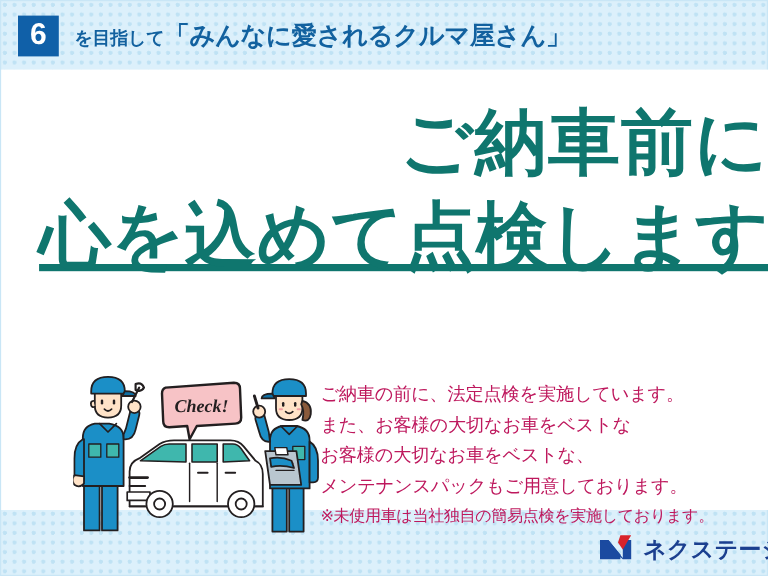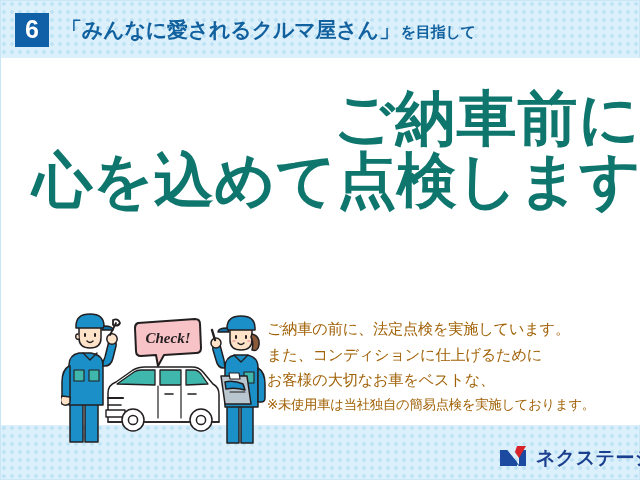"「みんなに愛されるクルマ屋さん」" span { order: before "を目指して" -> after "を目指して" }
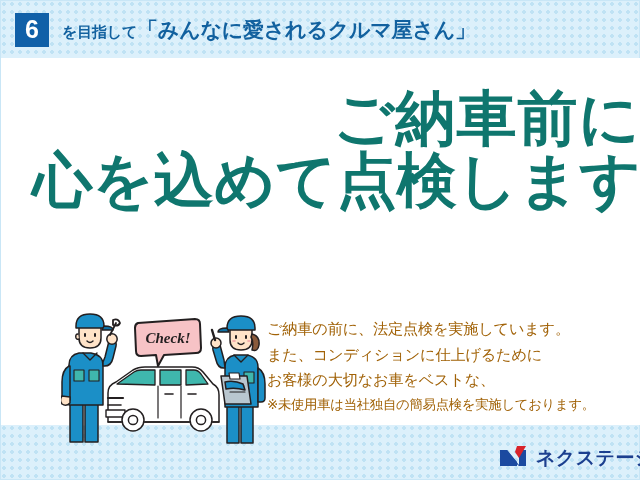"心を込めて点検します" #headline-line2 { margin-top: 0 -> 16px; text-decoration: none -> underline }
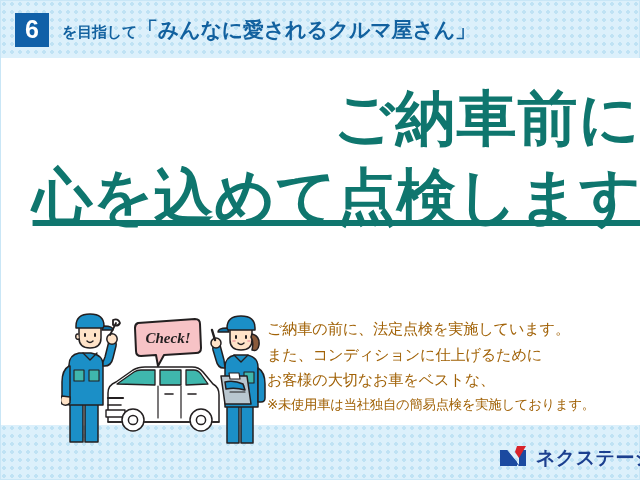"ご納車の前に、法定点検を実施しています。" #body-copy { color: #a16207 -> #be185d }
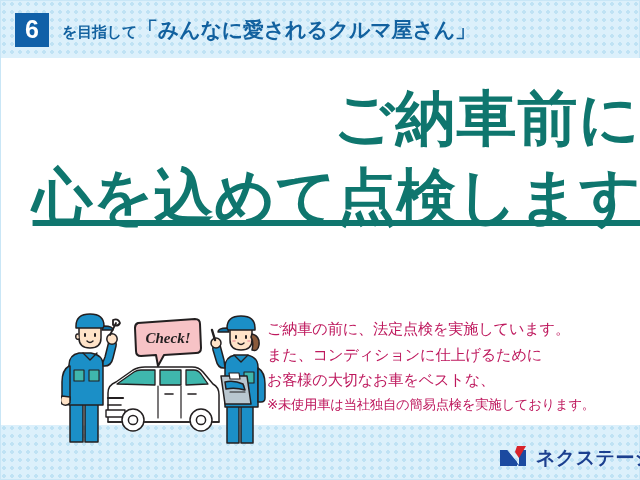"また、コンディションに仕上げるために" span.line { text: コンディションに仕上げるために -> お客様の大切なお車をベストな }
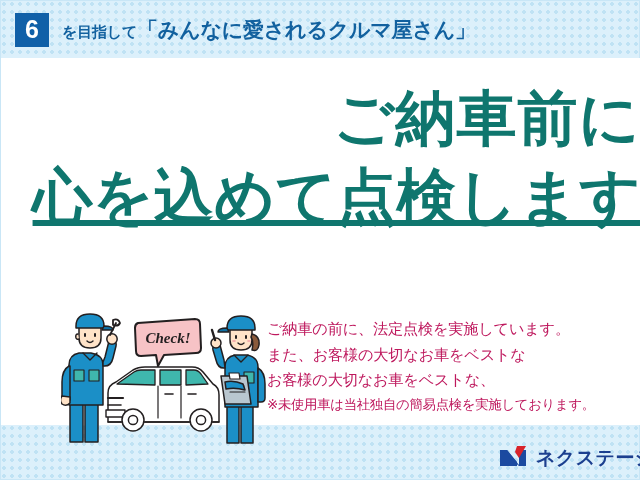"メンテナンスパックもご用意しております。" span.line { html: none -> <span>メンテナンスパックもご用意しております。</span> }
